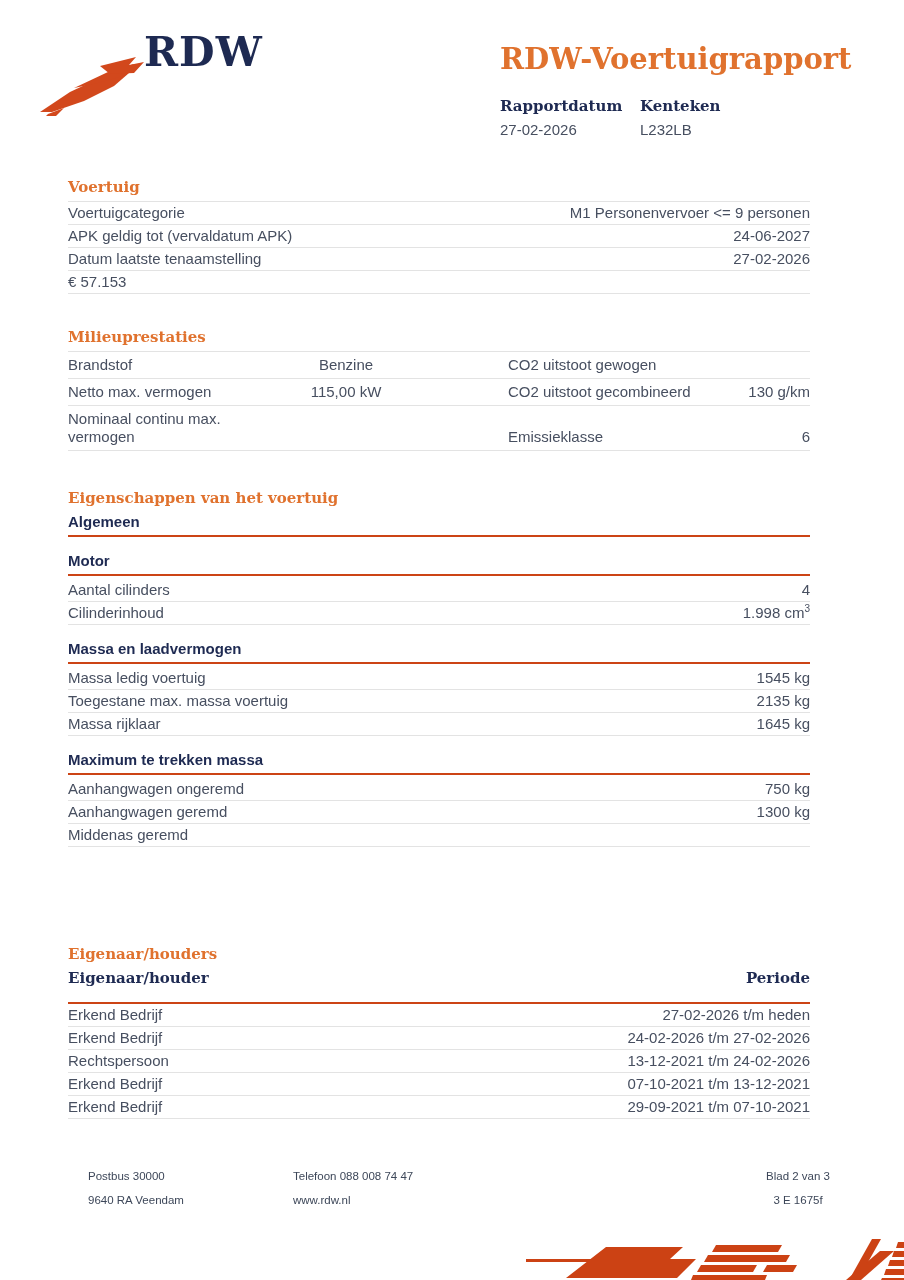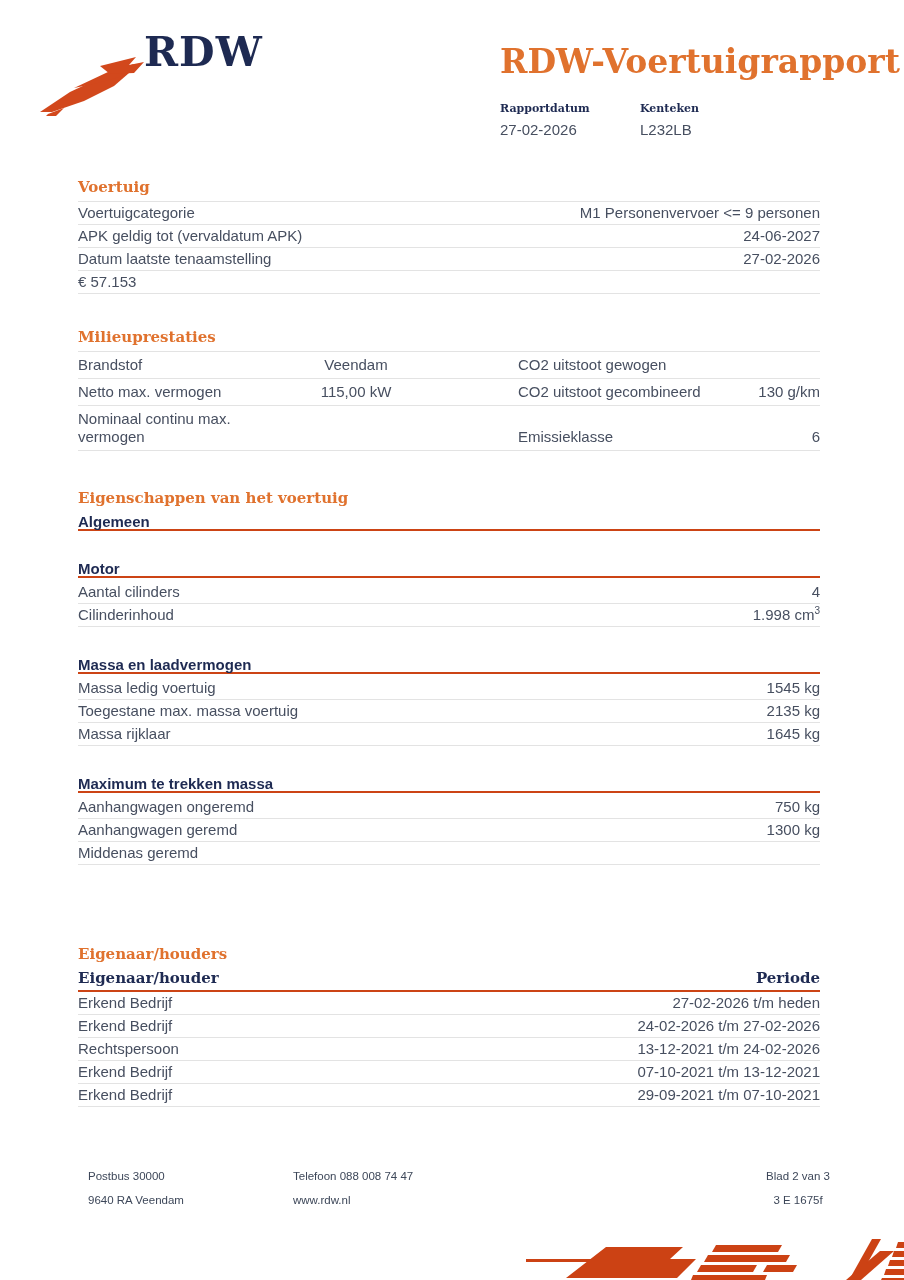"RDW-Voertuigrapport" .doc-title { font-size: 33px -> 29px }
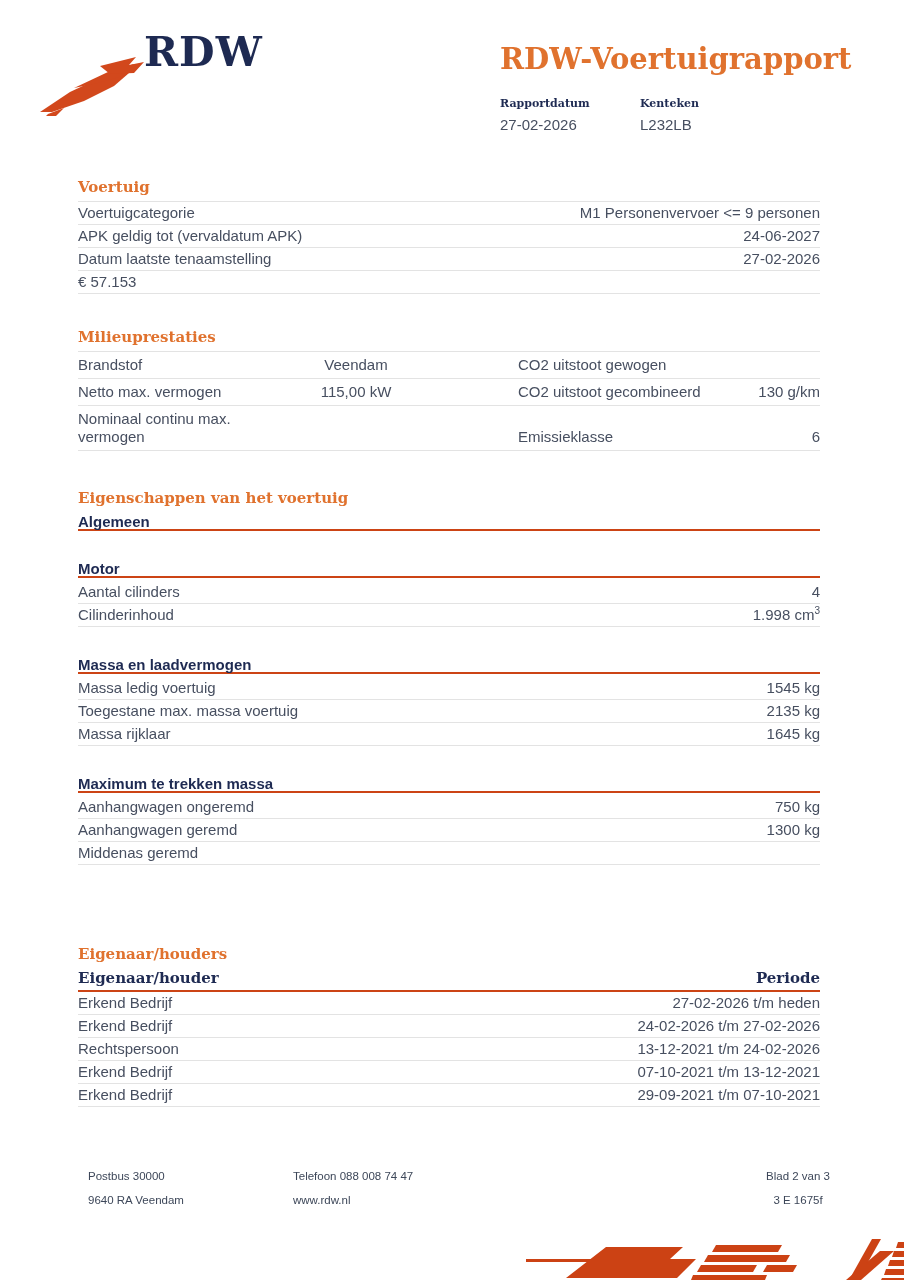"Rapportdatum" .meta-label { font-size: 11px -> 15px }
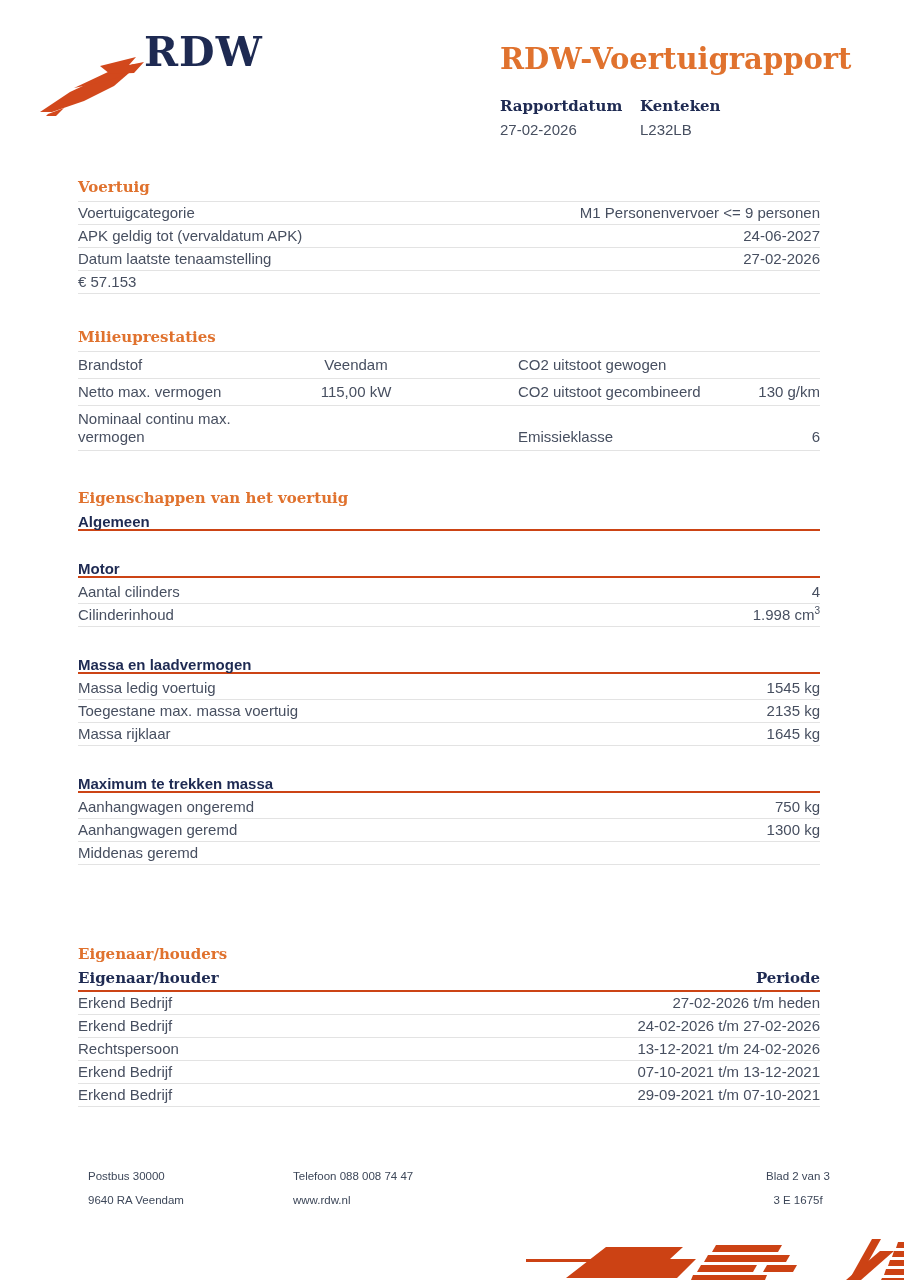"Voertuig" section { left: 78px -> 68px }
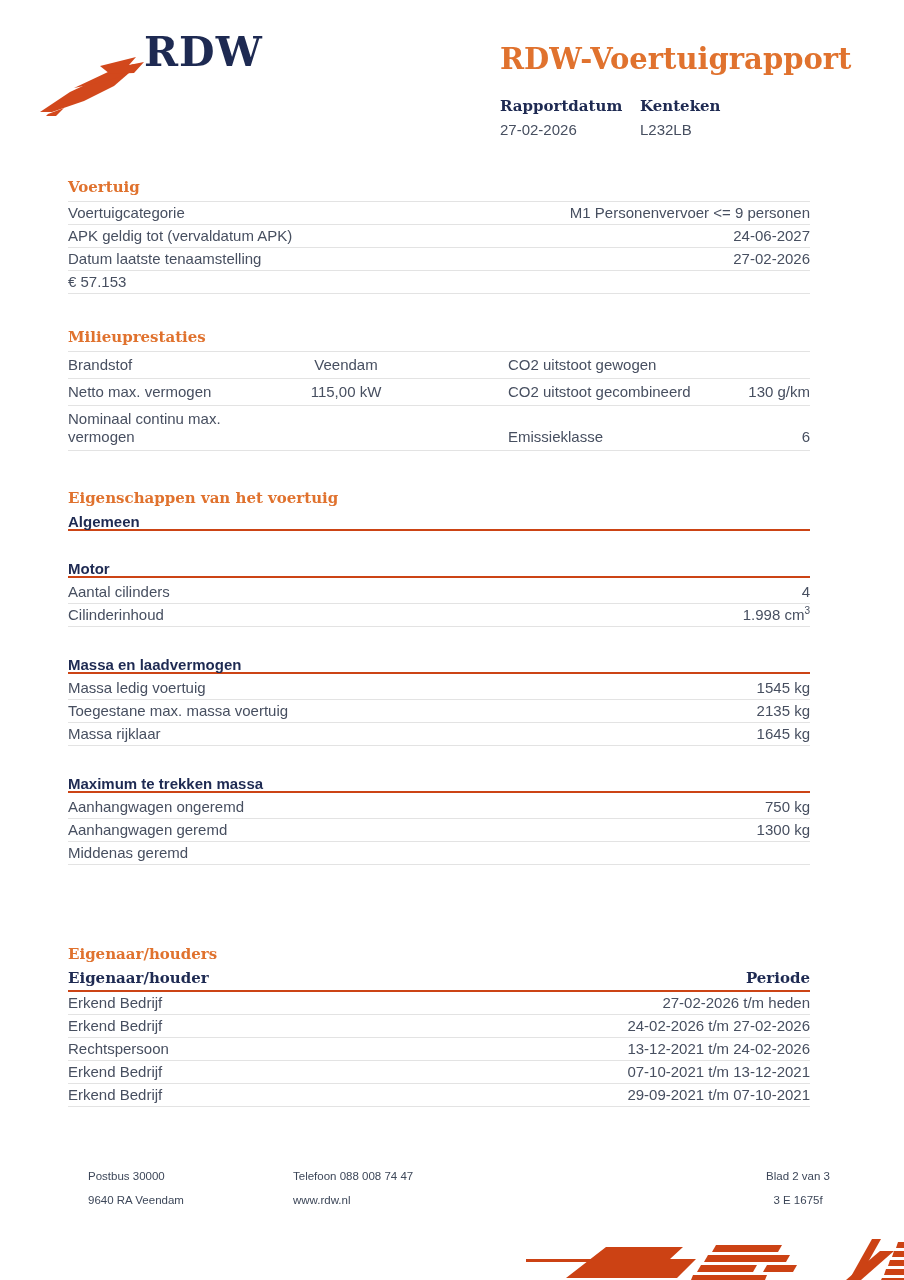"Veendam" span.cell { text: Veendam -> Benzine }
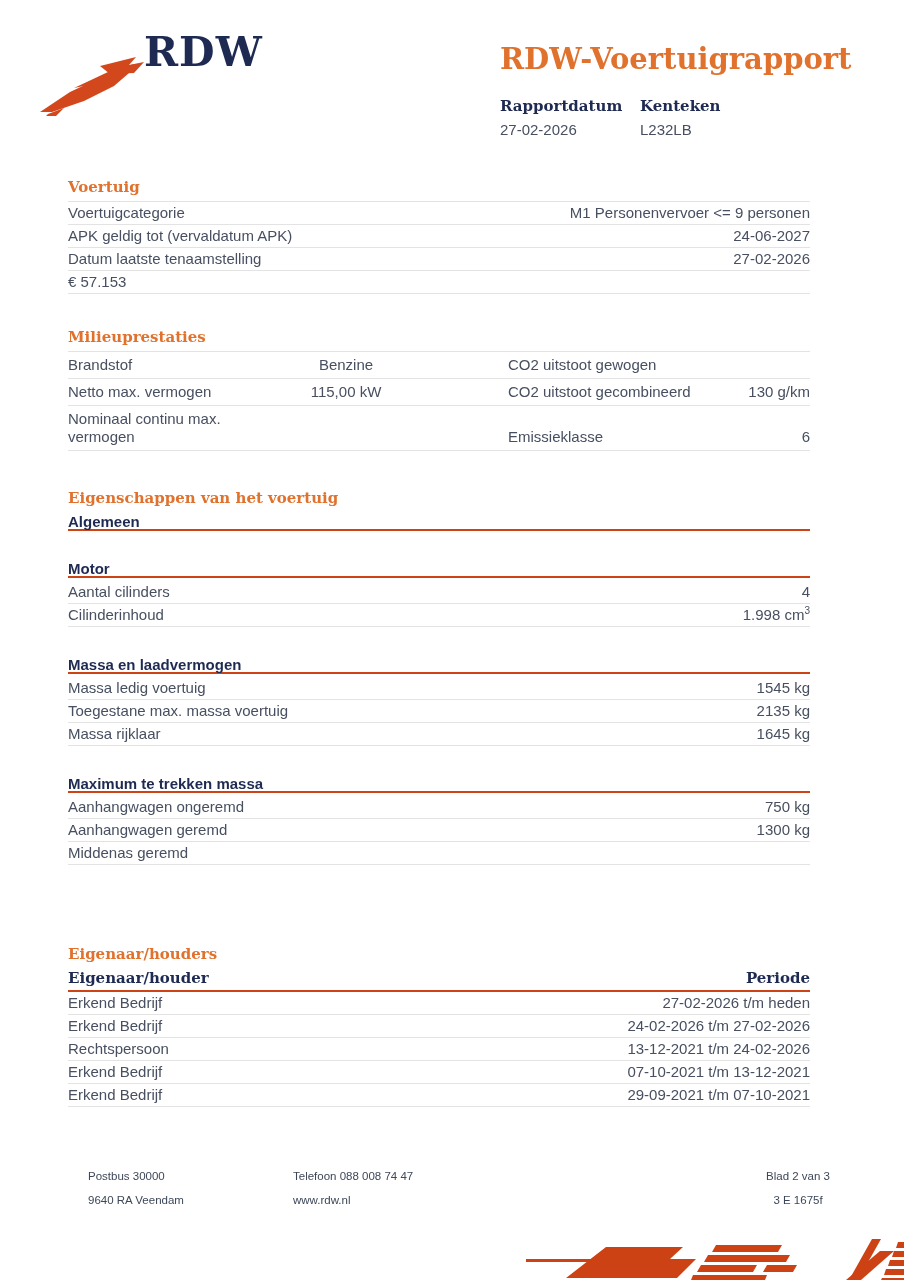"Algemeen" h3.sub-title { padding-bottom: none -> 6px }
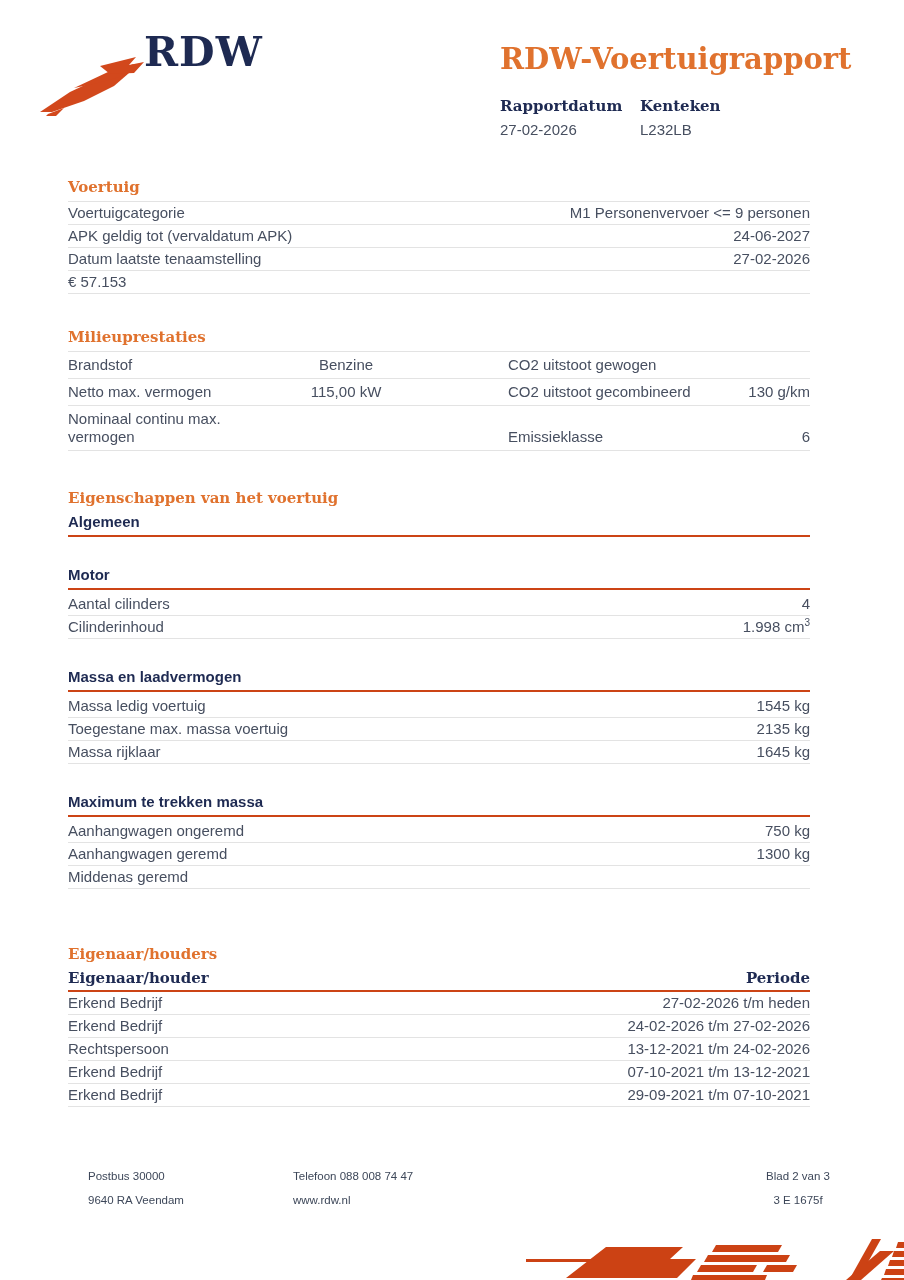"Motor" .sub { margin-top: 30px -> 16px }
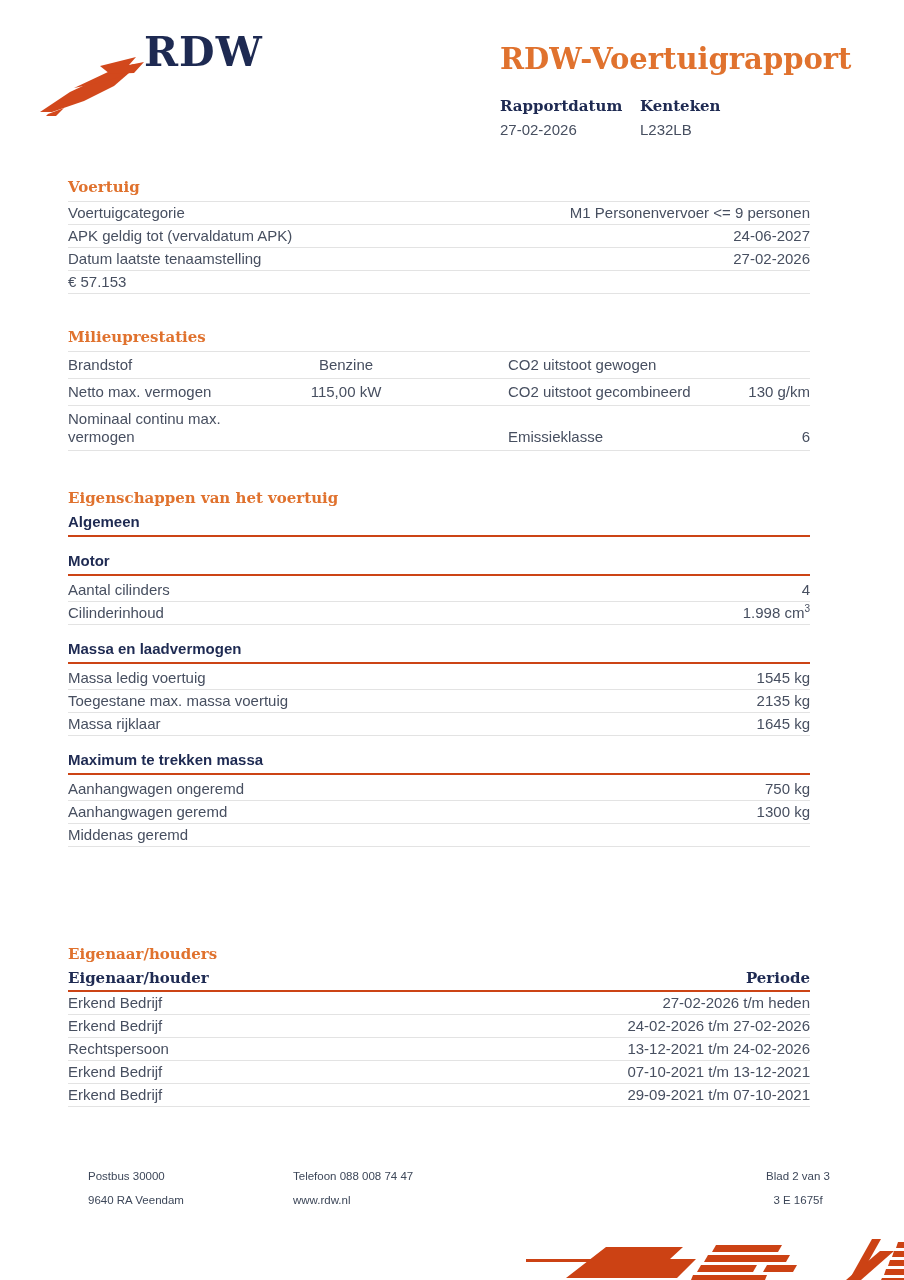"Eigenaar/houder" .table-head { padding-bottom: 3px -> 15px }
